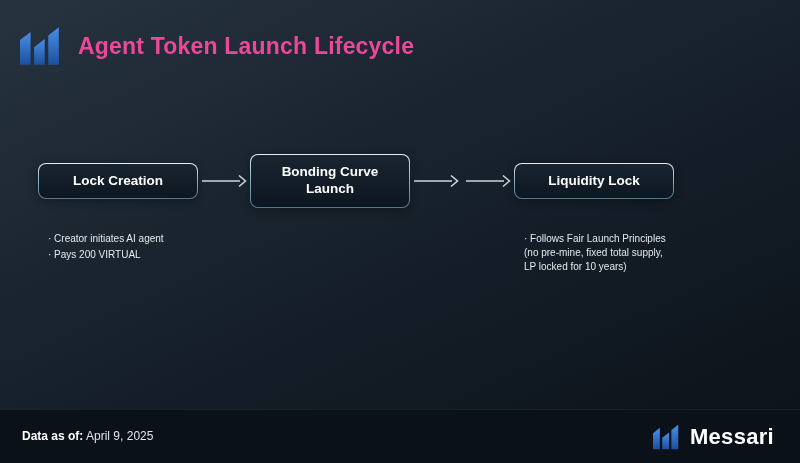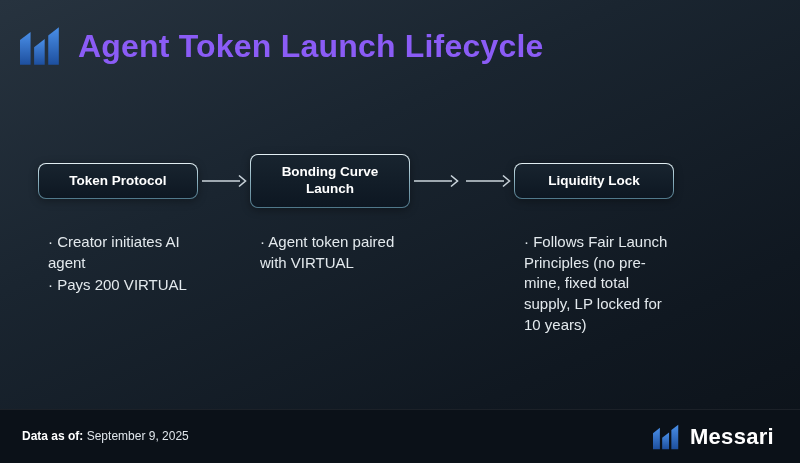"Agent Token Launch Lifecycle" .page-title { color: #8b5cf6 -> #ec4899; font-size: 32px -> 23px }
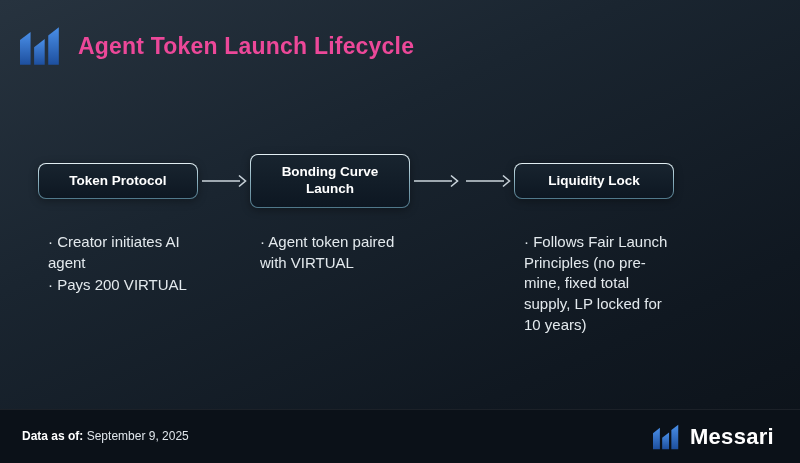"Token Protocol" div.box-inner { text: Token Protocol -> Lock Creation }
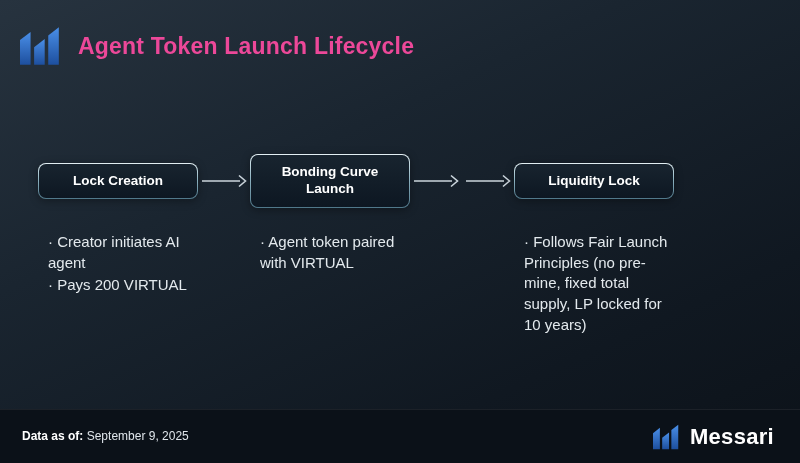"· Creator initiates AI agent" .bullet { font-size: 15px -> 10px }
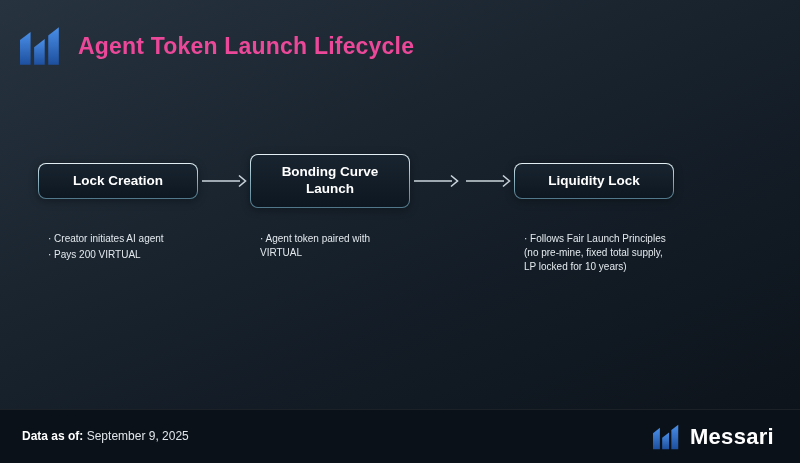"· Agent token paired with" div.bullets { html: <div> <div>· Agent token paired with VIRTUAL</div> </div> -> none }
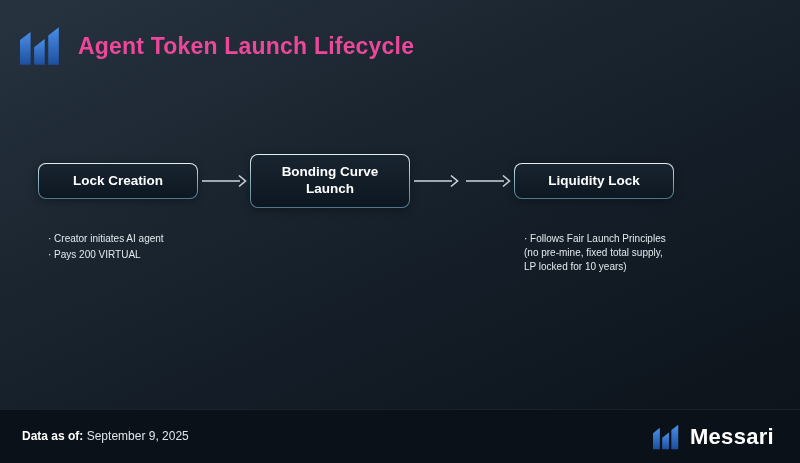"September 9, 2025" span { text: September -> April }
